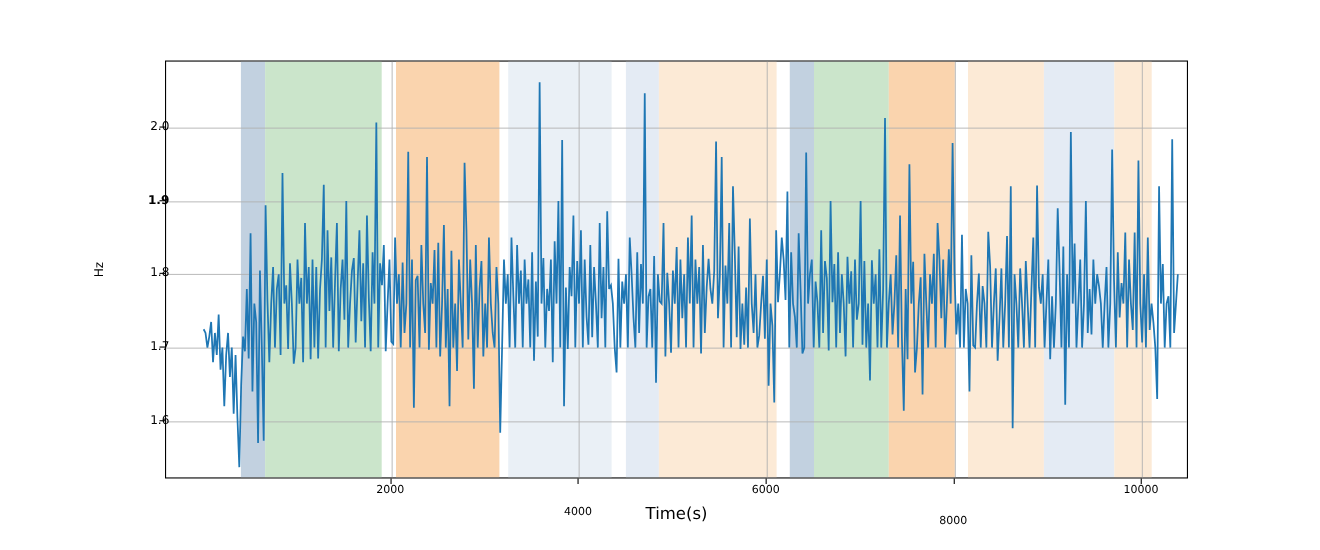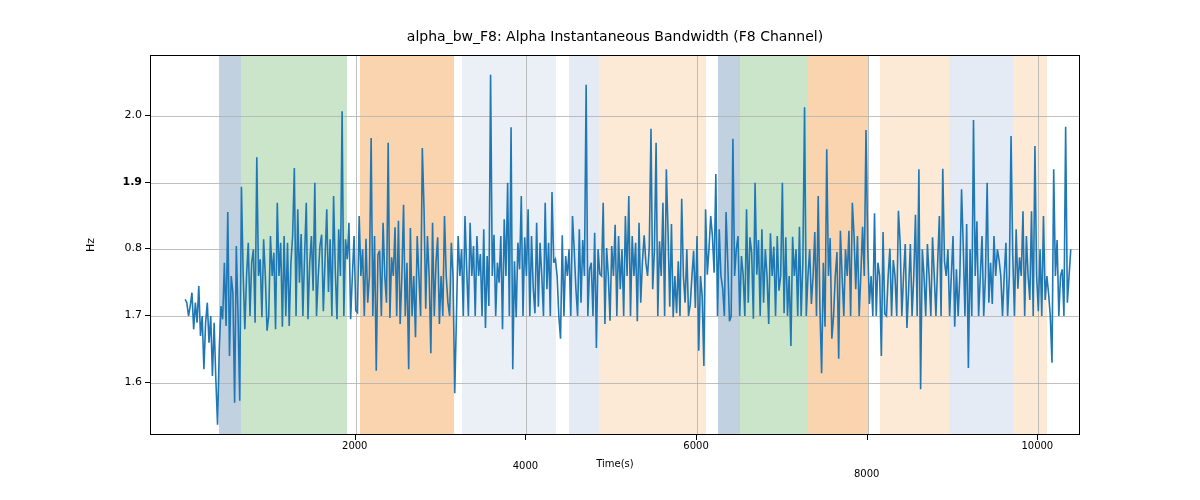"alpha_bw_F8: Alpha Instantaneous" div.title { html: <div>alpha_bw_F8: Alpha Instantaneous Bandwidth (F8 Channel)</div> -> none }
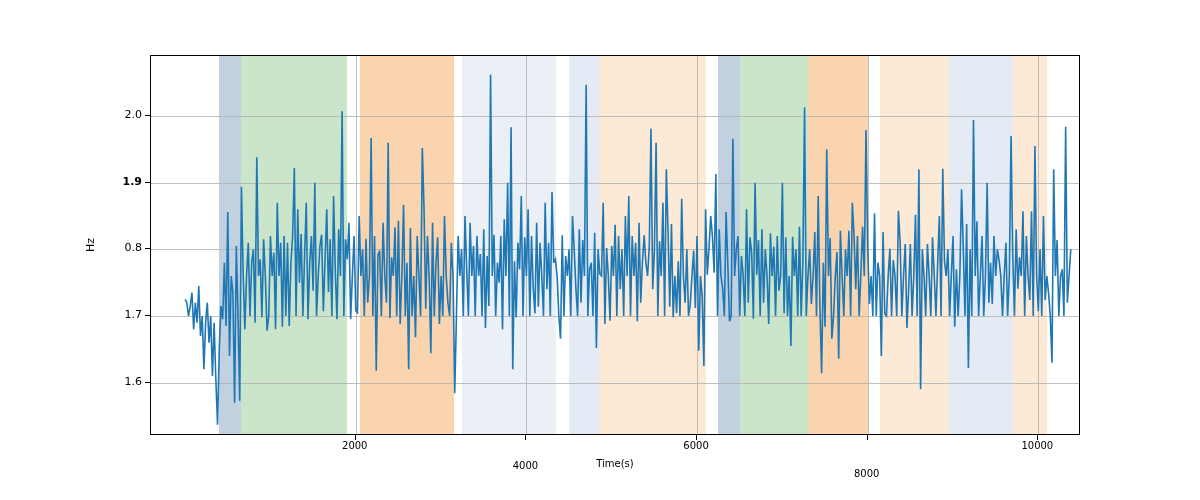"2.0" .tick-label-y { left: 0 -> 12px }
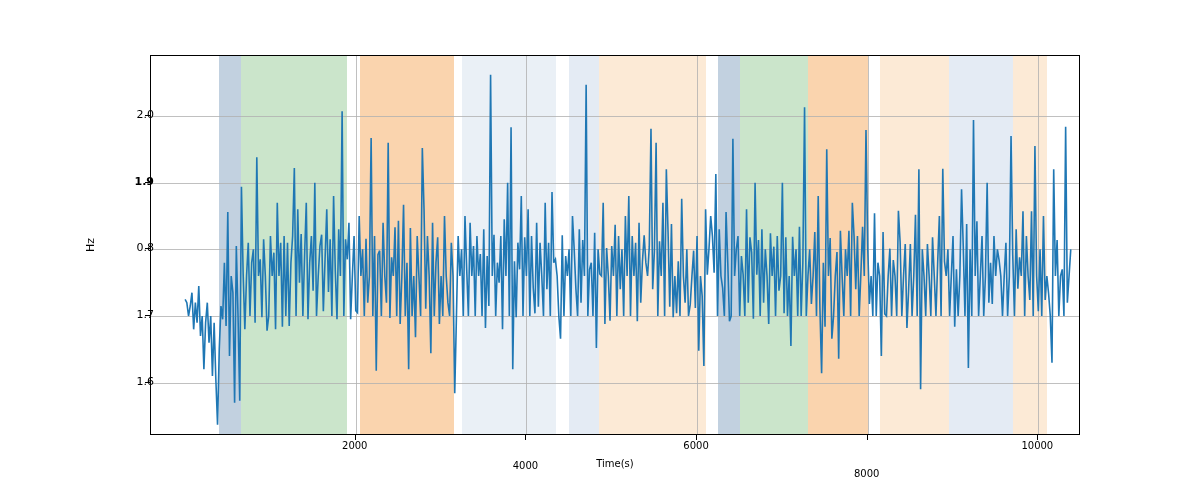"0.8" div.tick-label-y { text: 0.8 -> 1.8 }
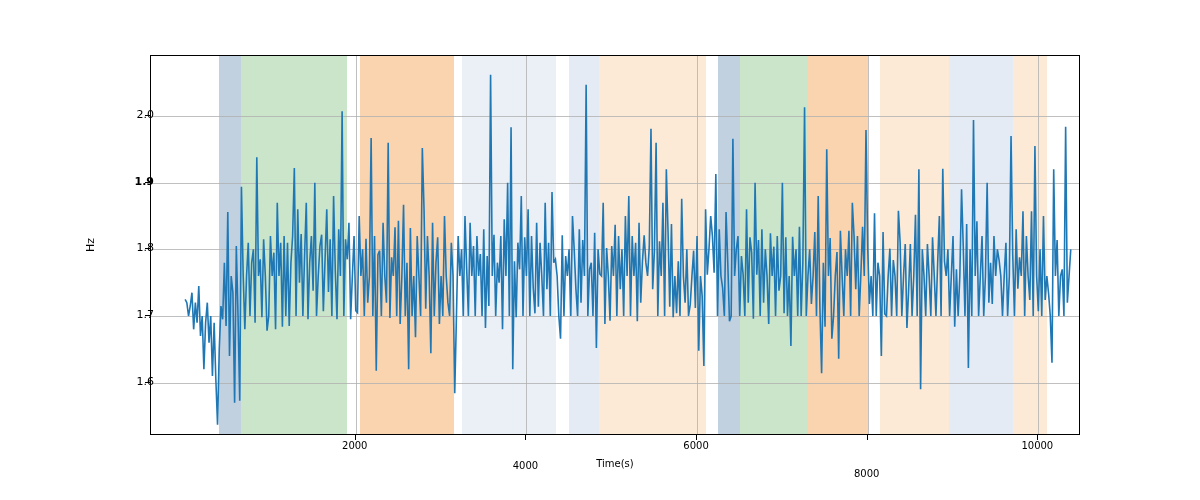"Time(s)" .xlabel { font-size: 10px -> 15px }
